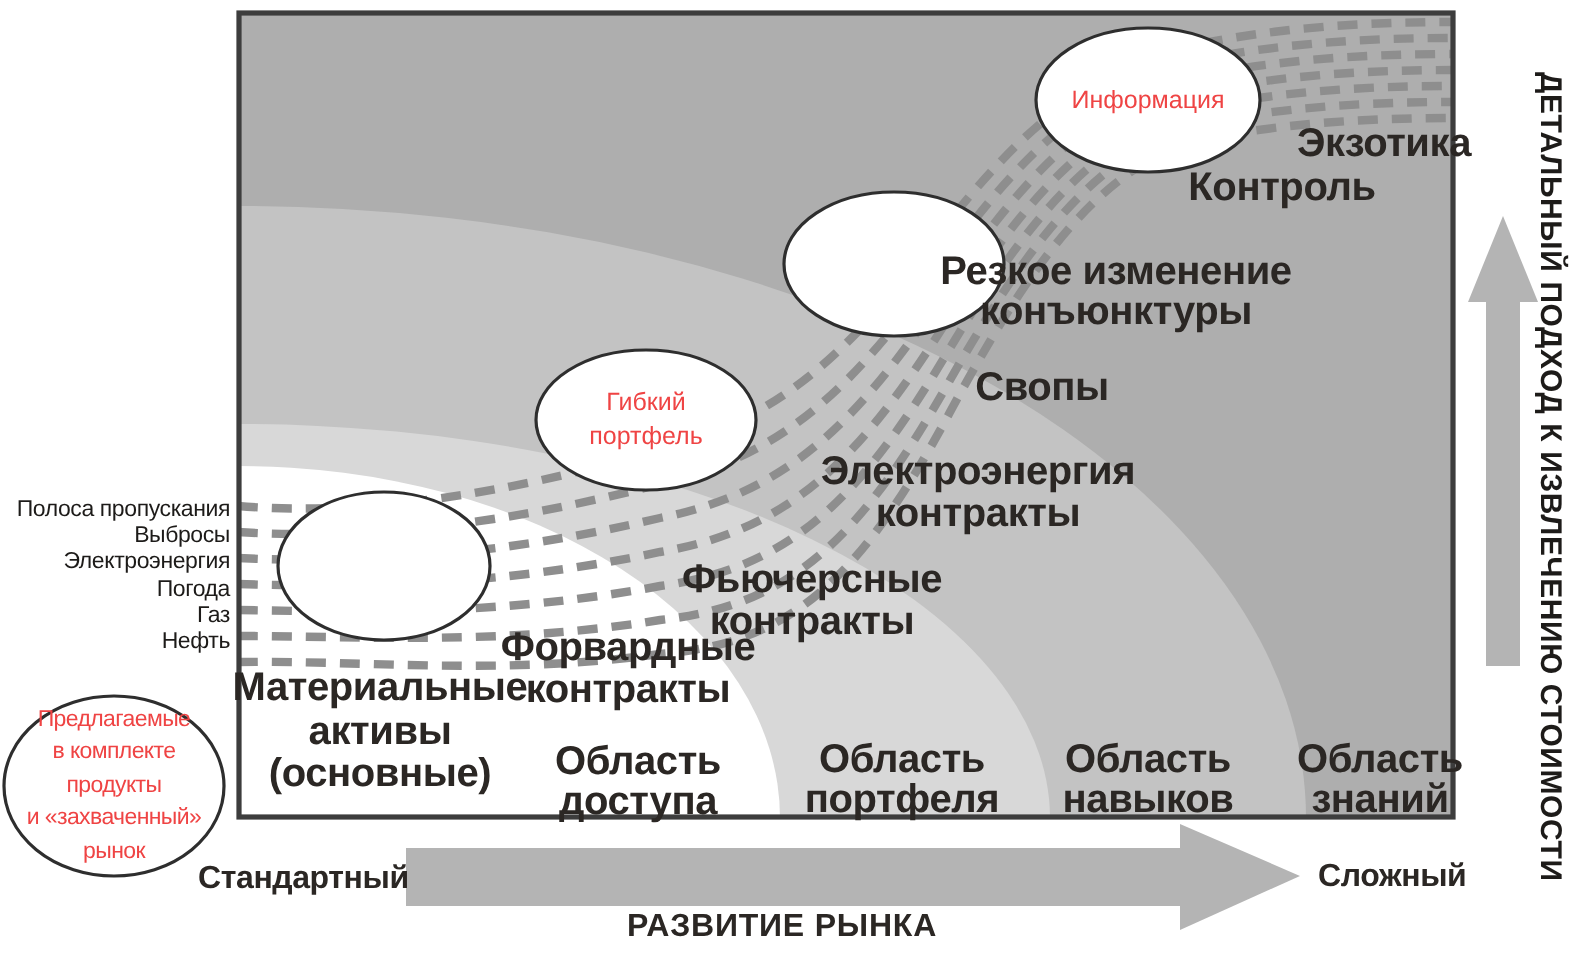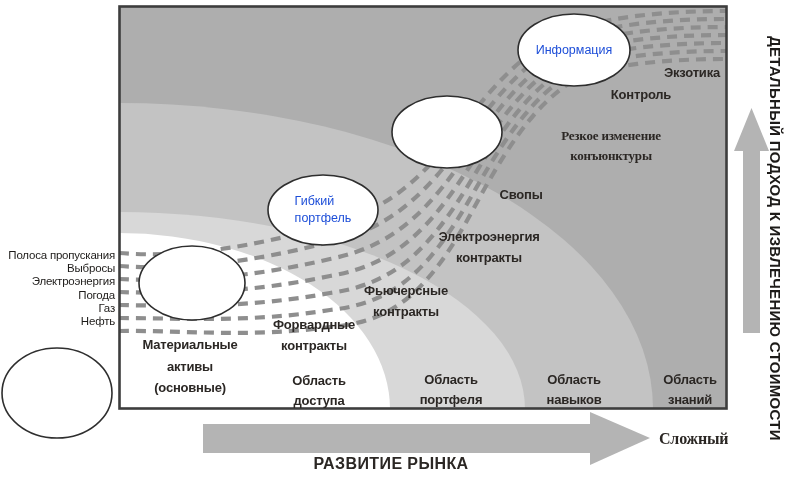"Информация" .bubble-text { color: #1d4ed8 -> #ef4444; text-align: left -> center }
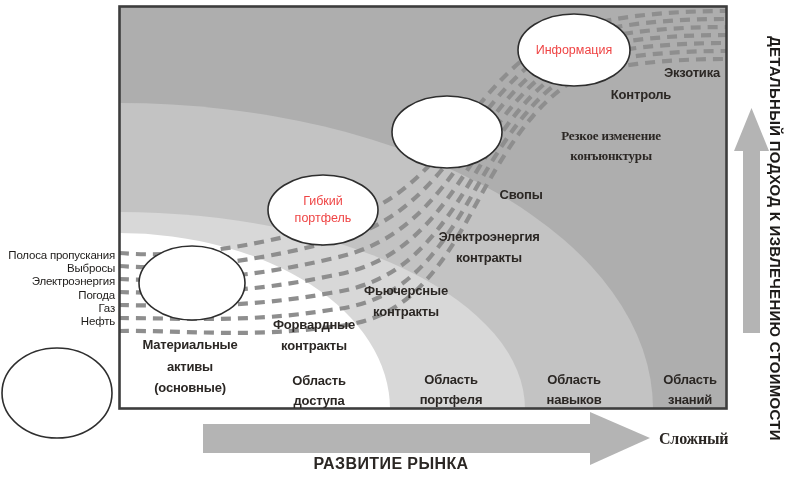"Экзотика" .lbl { font-size: 13px -> 20px }
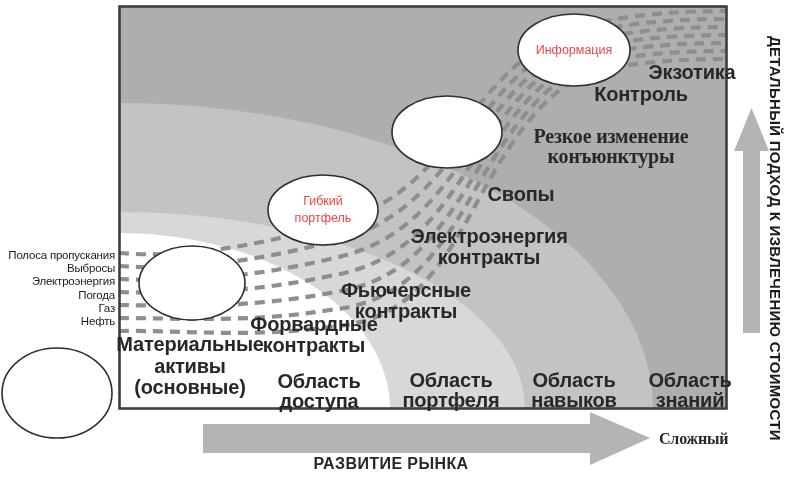"Резкое изменение" div.lbl { font-family: Liberation Serif, serif -> none; left: 611px -> 558px }
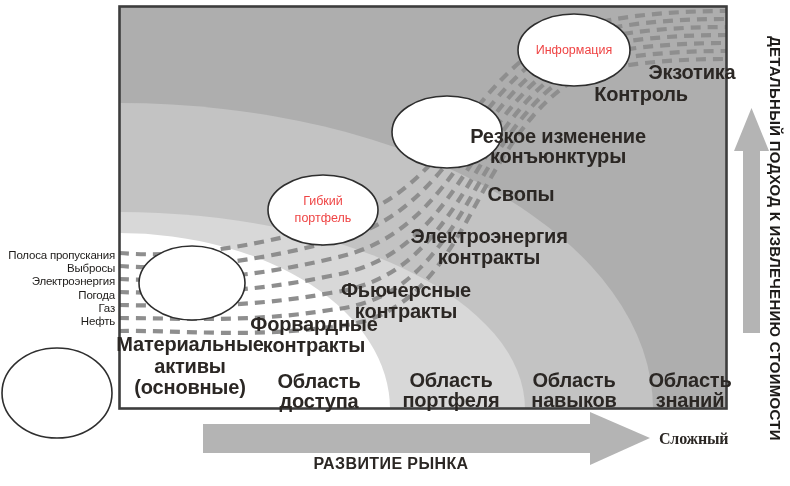"Предлагаемые" div.bubble-text { html: none -> <div>Предлагаемые в комплекте продукты и «захваченный» рынок</div> }
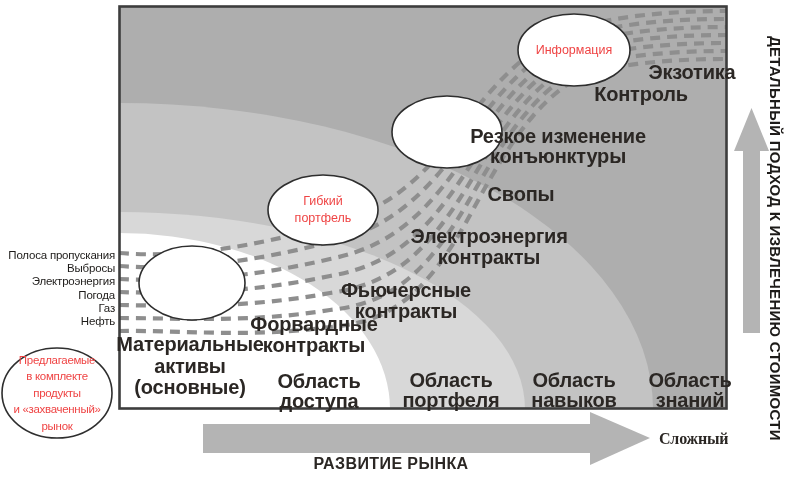"Стандартный" div.axis-label { html: none -> <div>Стандартный</div> }
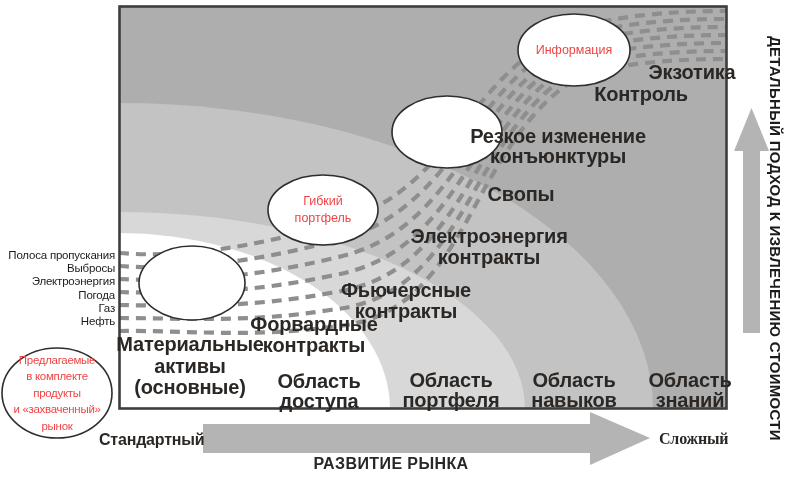"Сложный" div.axis-label { font-family: Liberation Serif, serif -> none }
